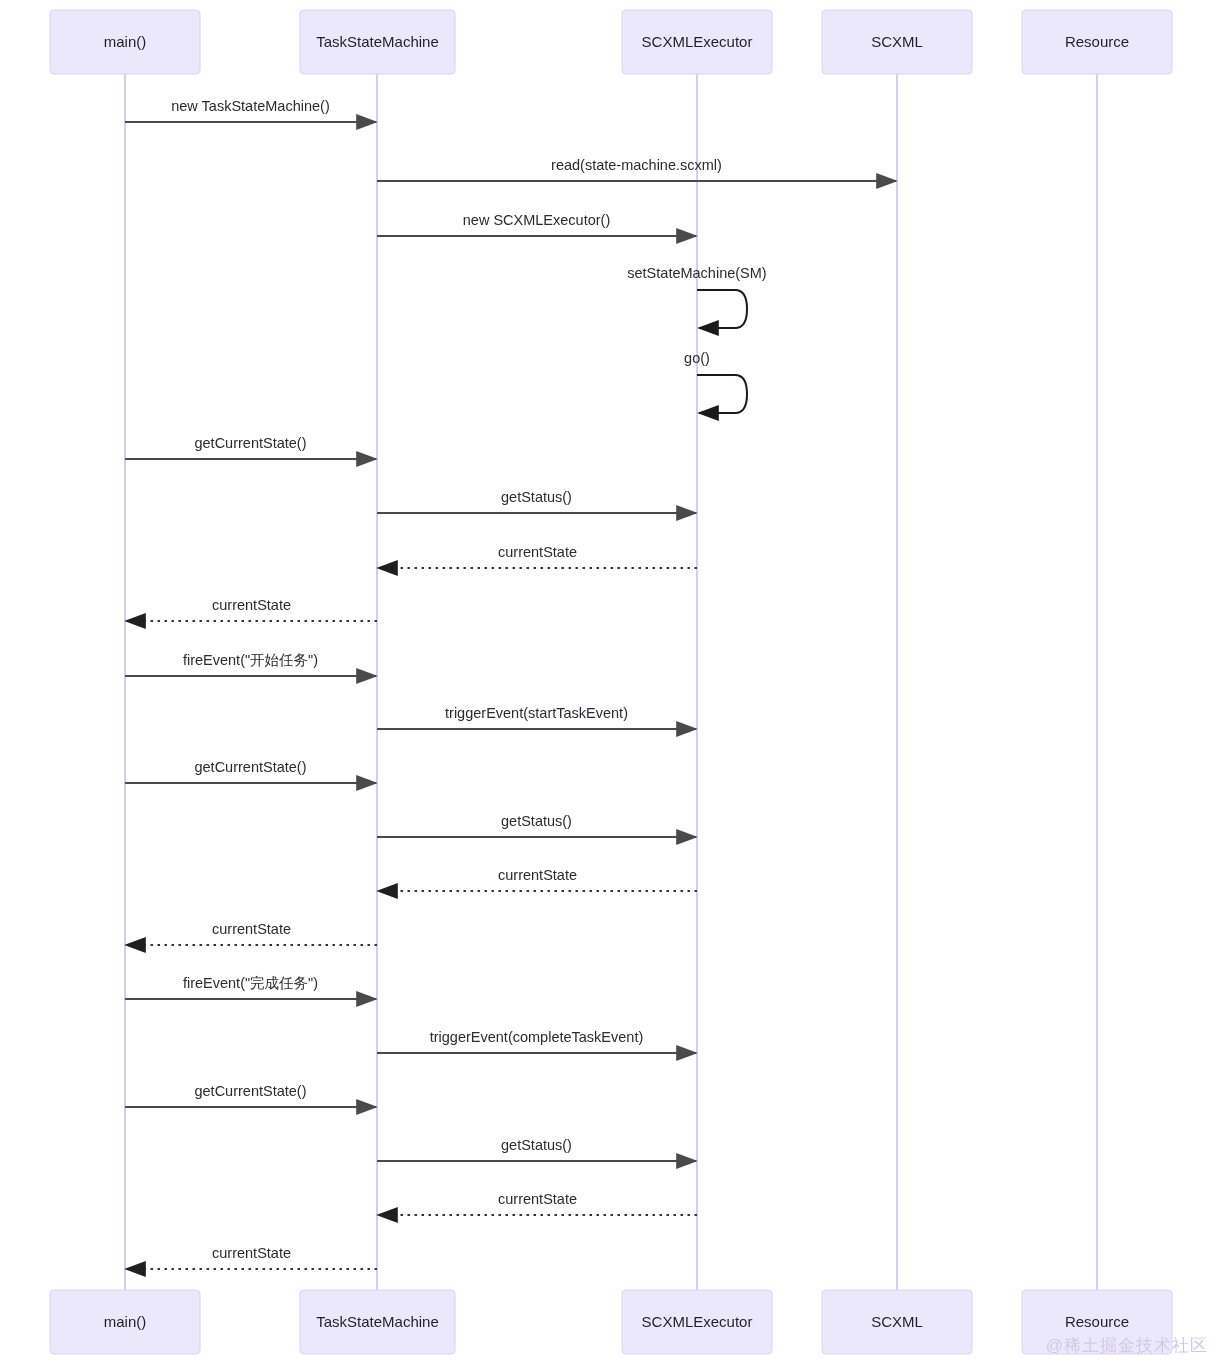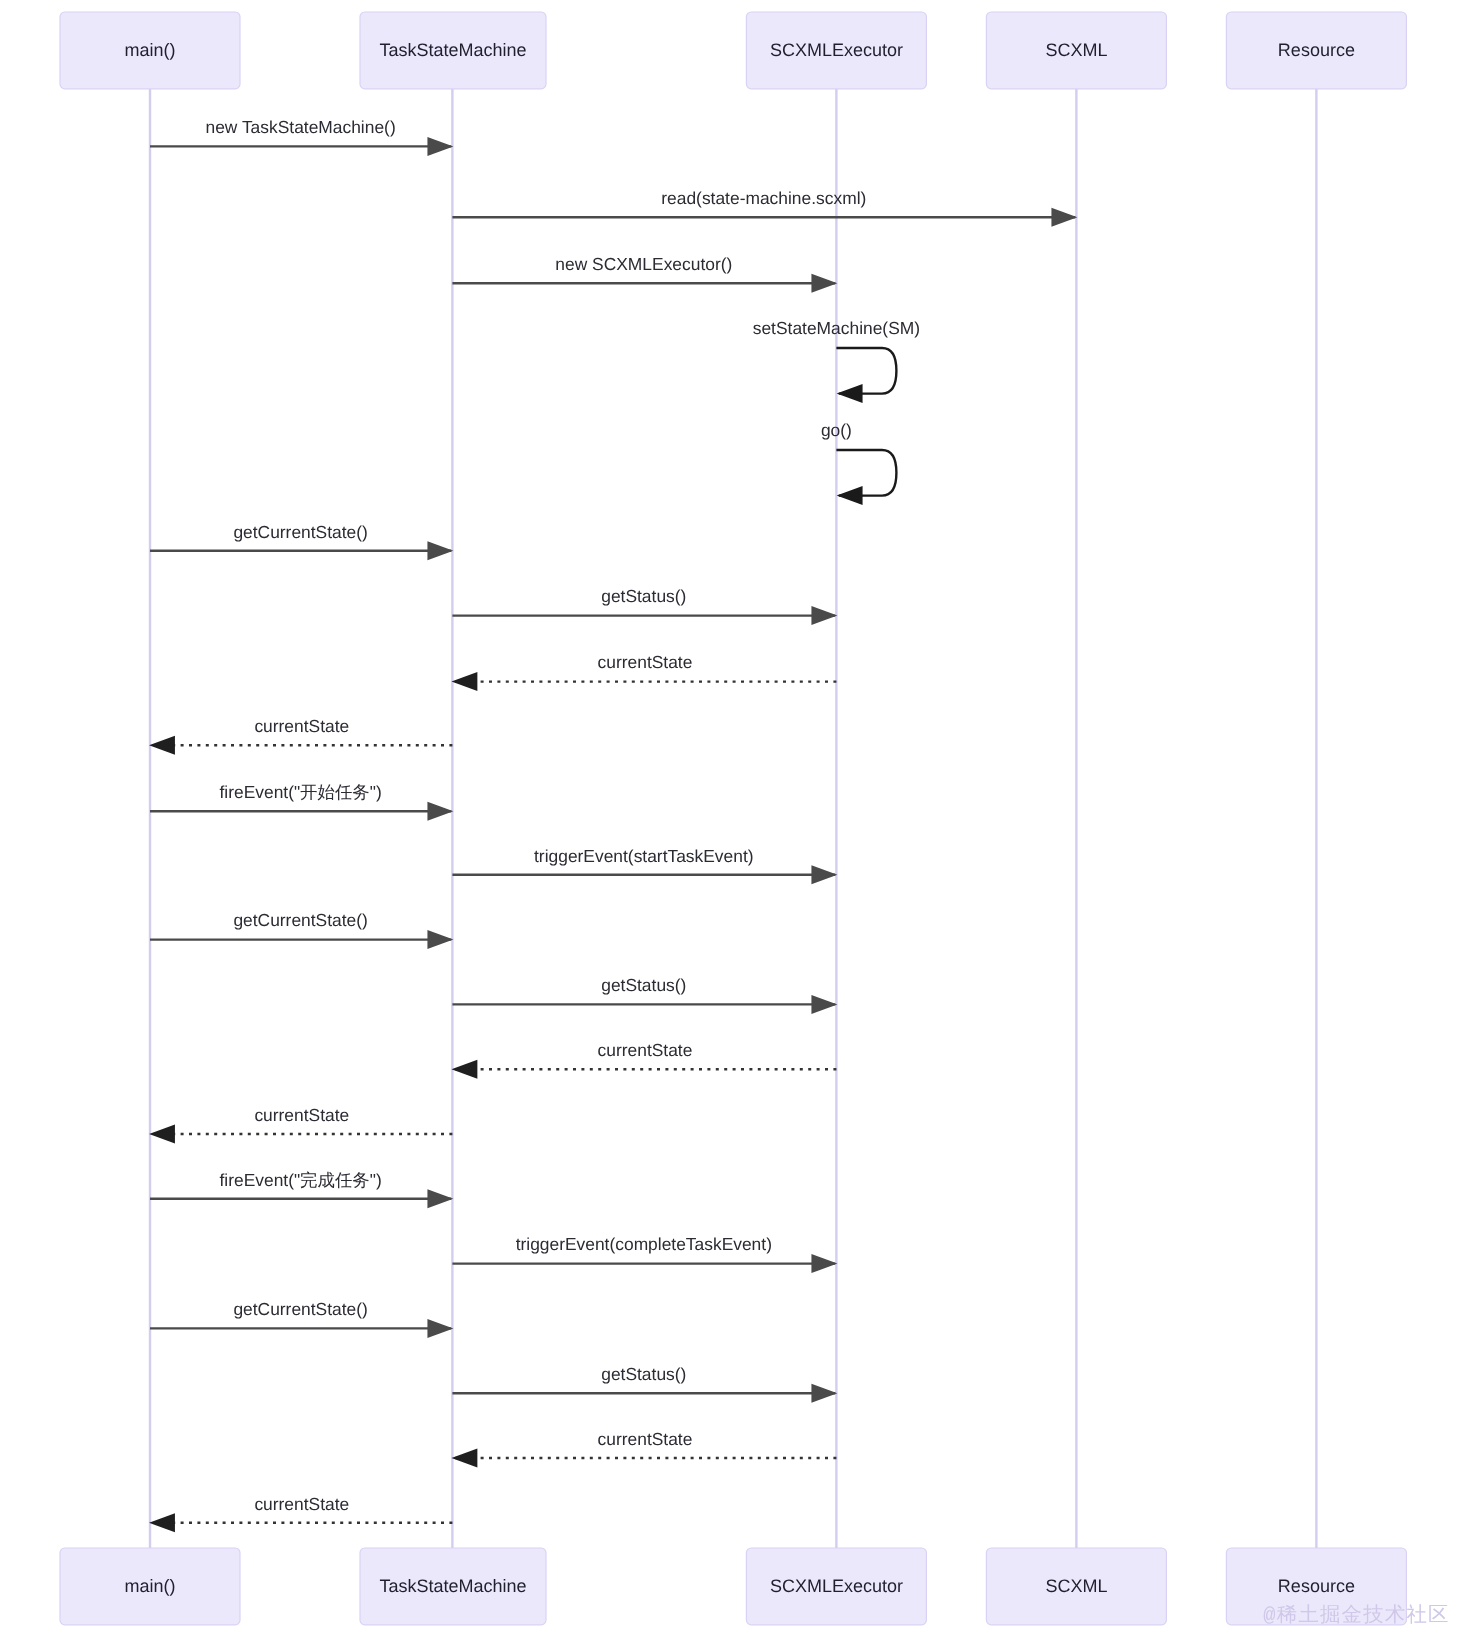"@稀土掘金技术社区" .watermark { font-family: Liberation Mono, monospace -> Liberation Sans, sans-serif }
